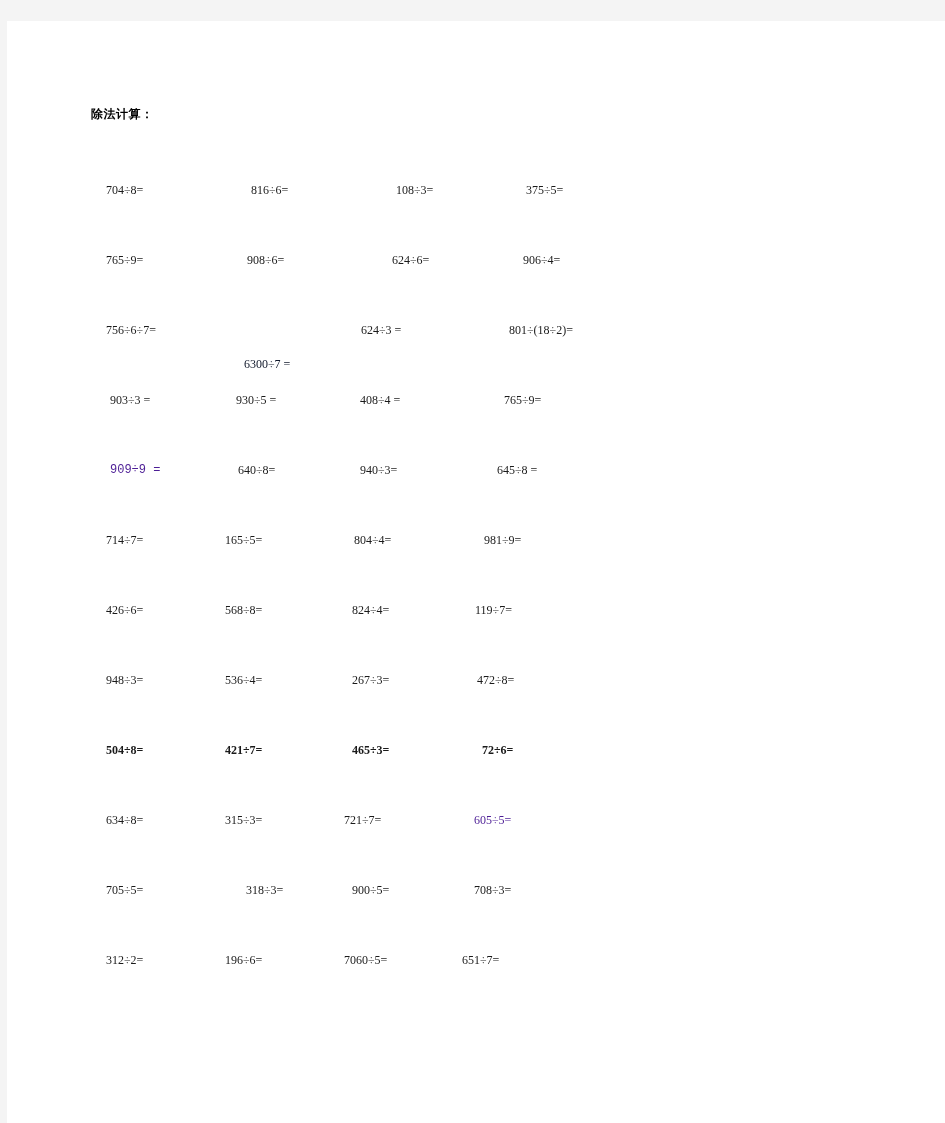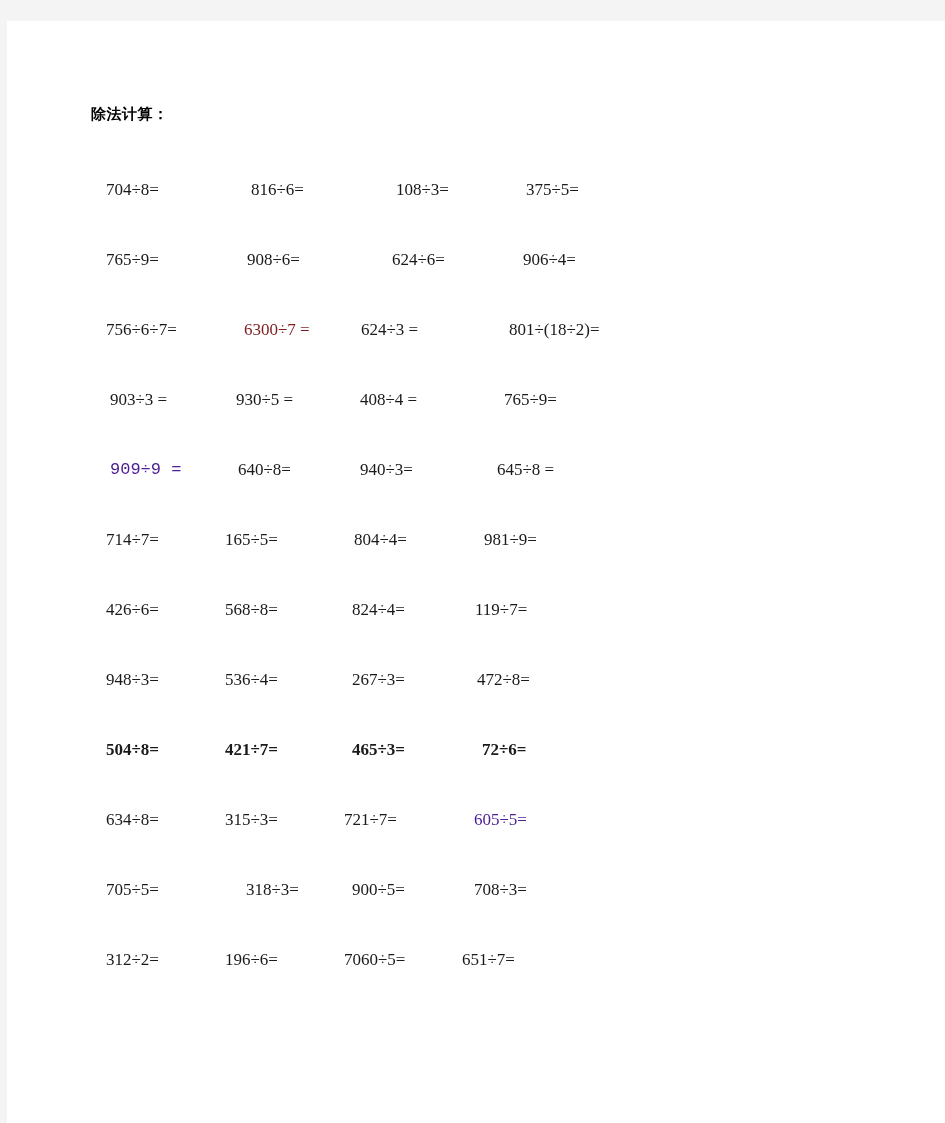"除法计算：" #title { font-size: 15px -> 12px }
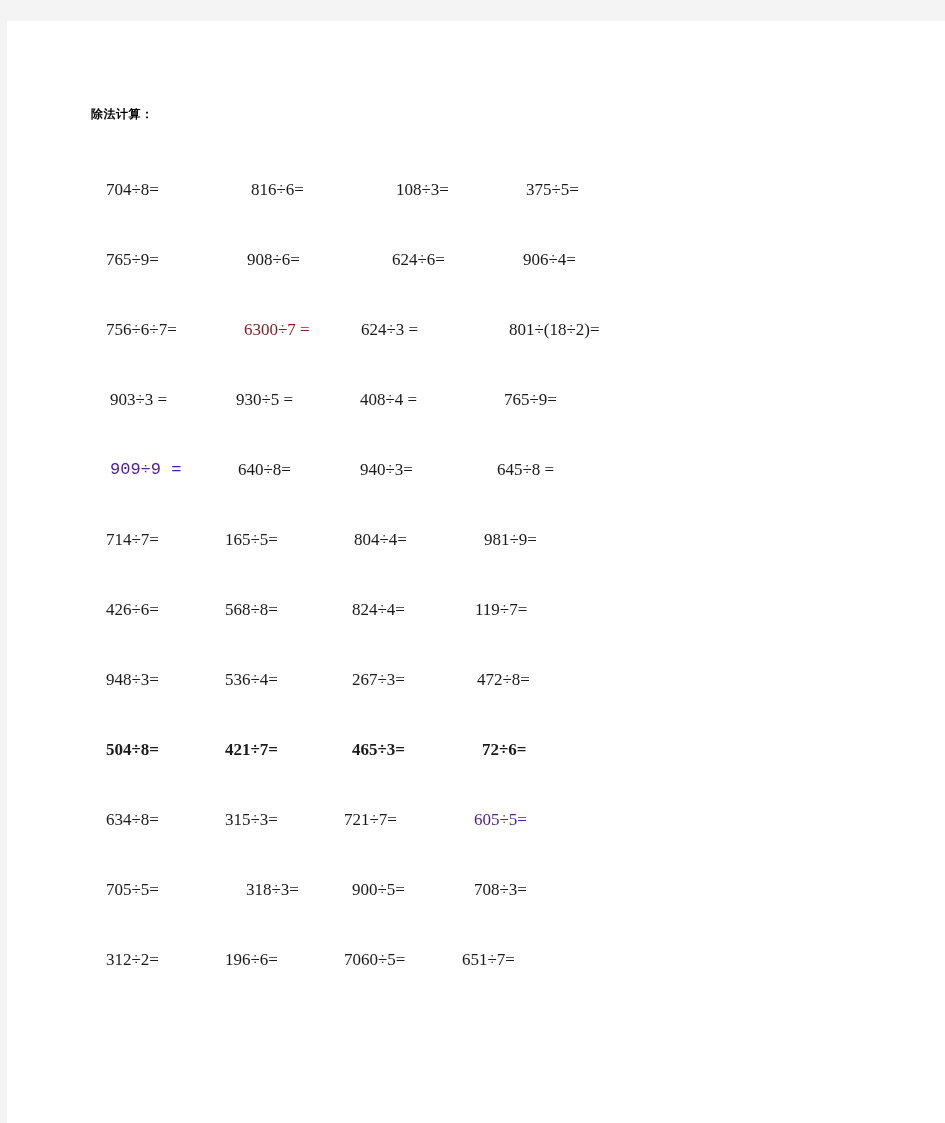"704÷8=" .prob { font-size: 17px -> 12px }
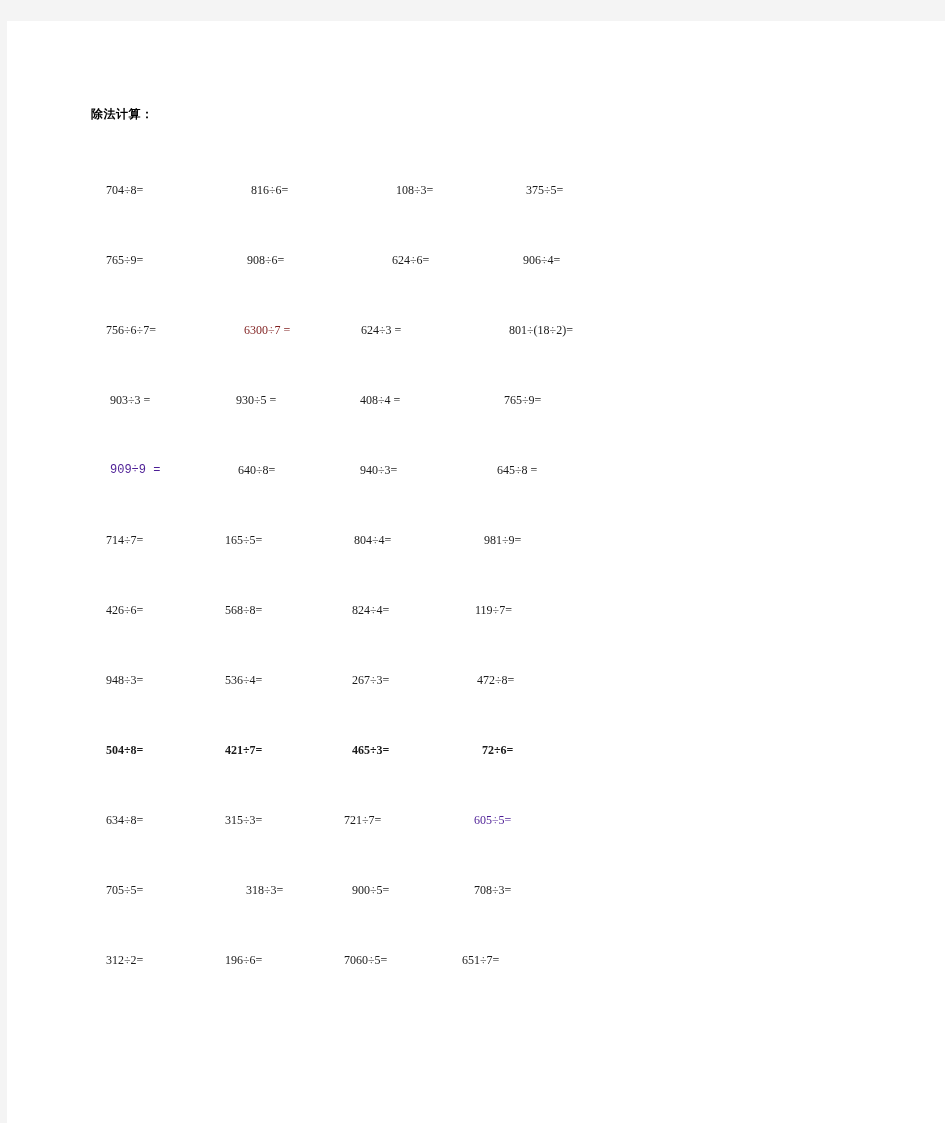"6300÷7 =" span.prob { color: #7f1d1d -> #0f172a; margin-top: none -> 34px }
